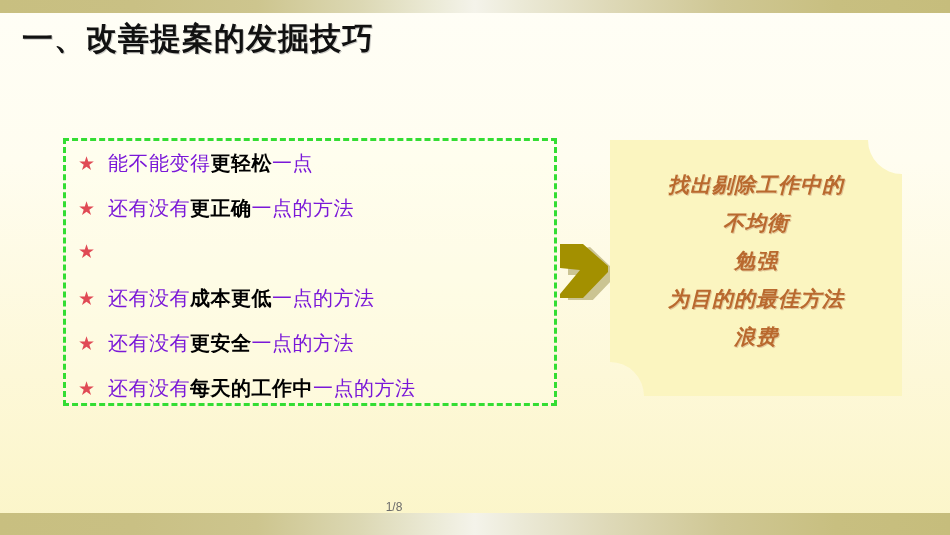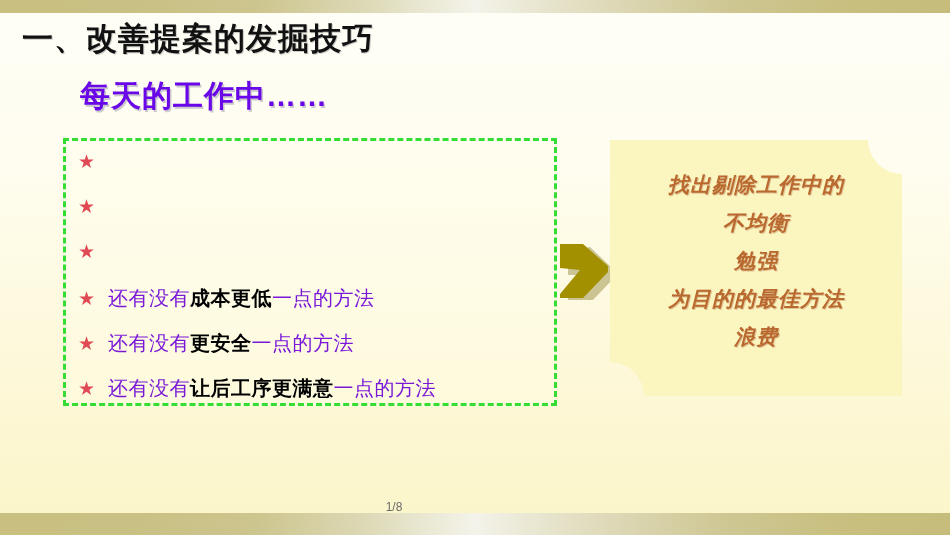"每天的工作中……" div.subtitle { html: <div>每天的工作中……</div> -> none }
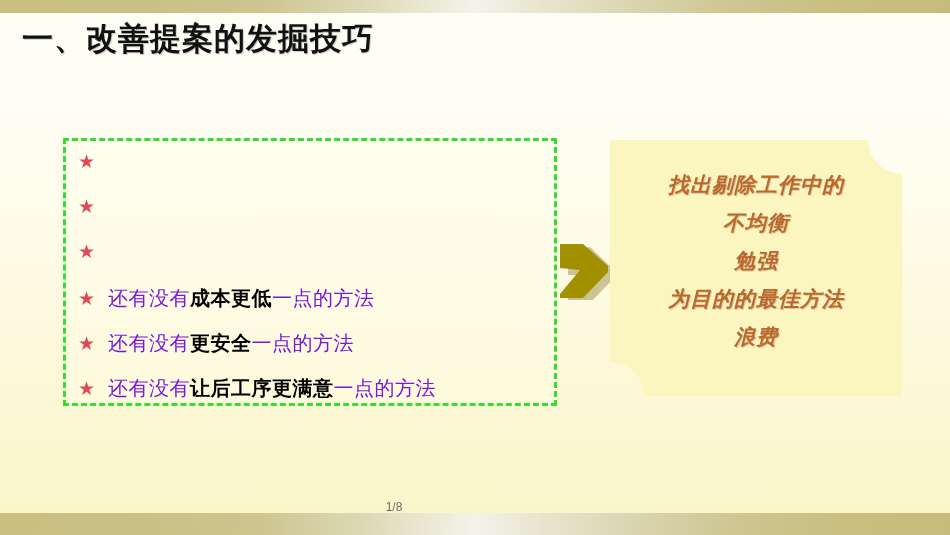"能不能变得更轻松一点" span.bullet-text { html: none -> <span><span>能不能变得</span><b>更轻松</b><span>一点</span></span> }
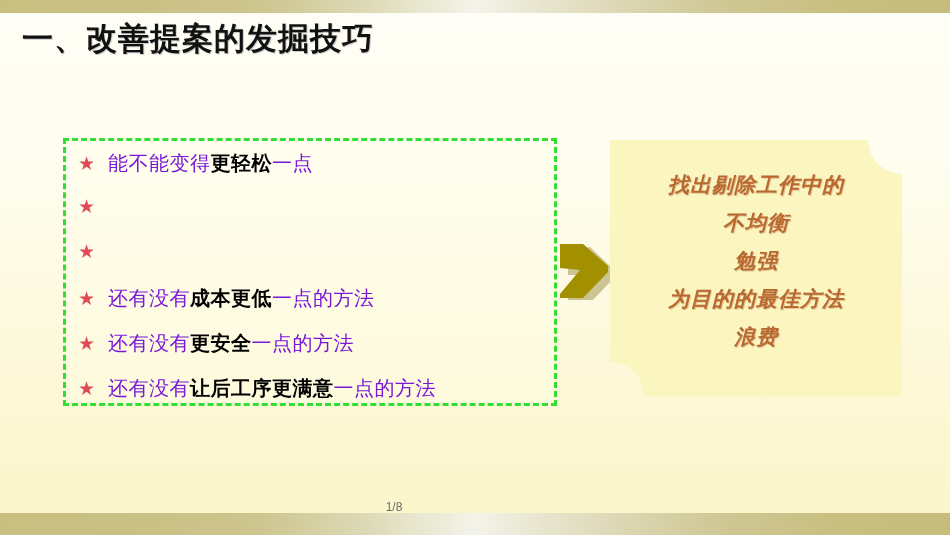"还有没有更正确一点的方法" span.bullet-text { html: none -> <span><span>还有没有</span><b>更正确</b><span>一点的方法</span></span> }
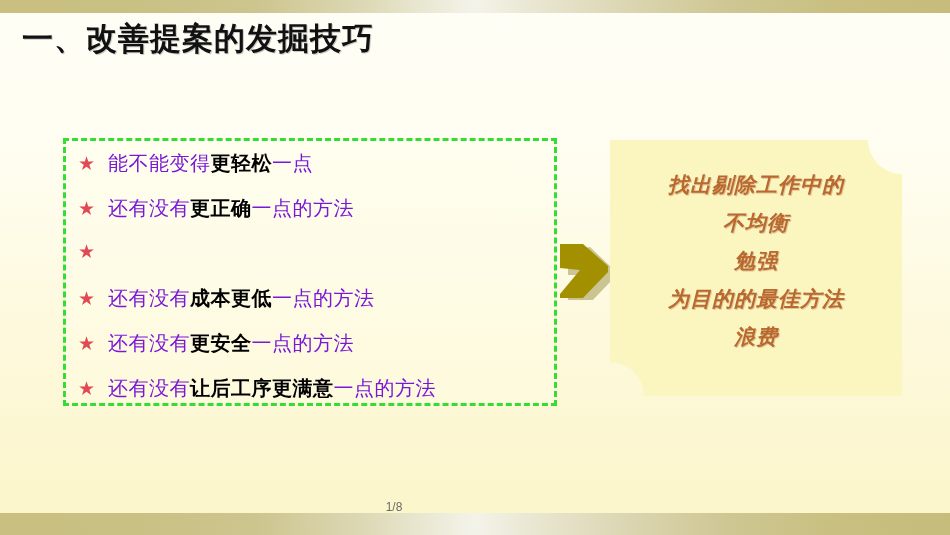"让后工序更满意" b { text: 让后工序更满意 -> 每天的工作中 }
